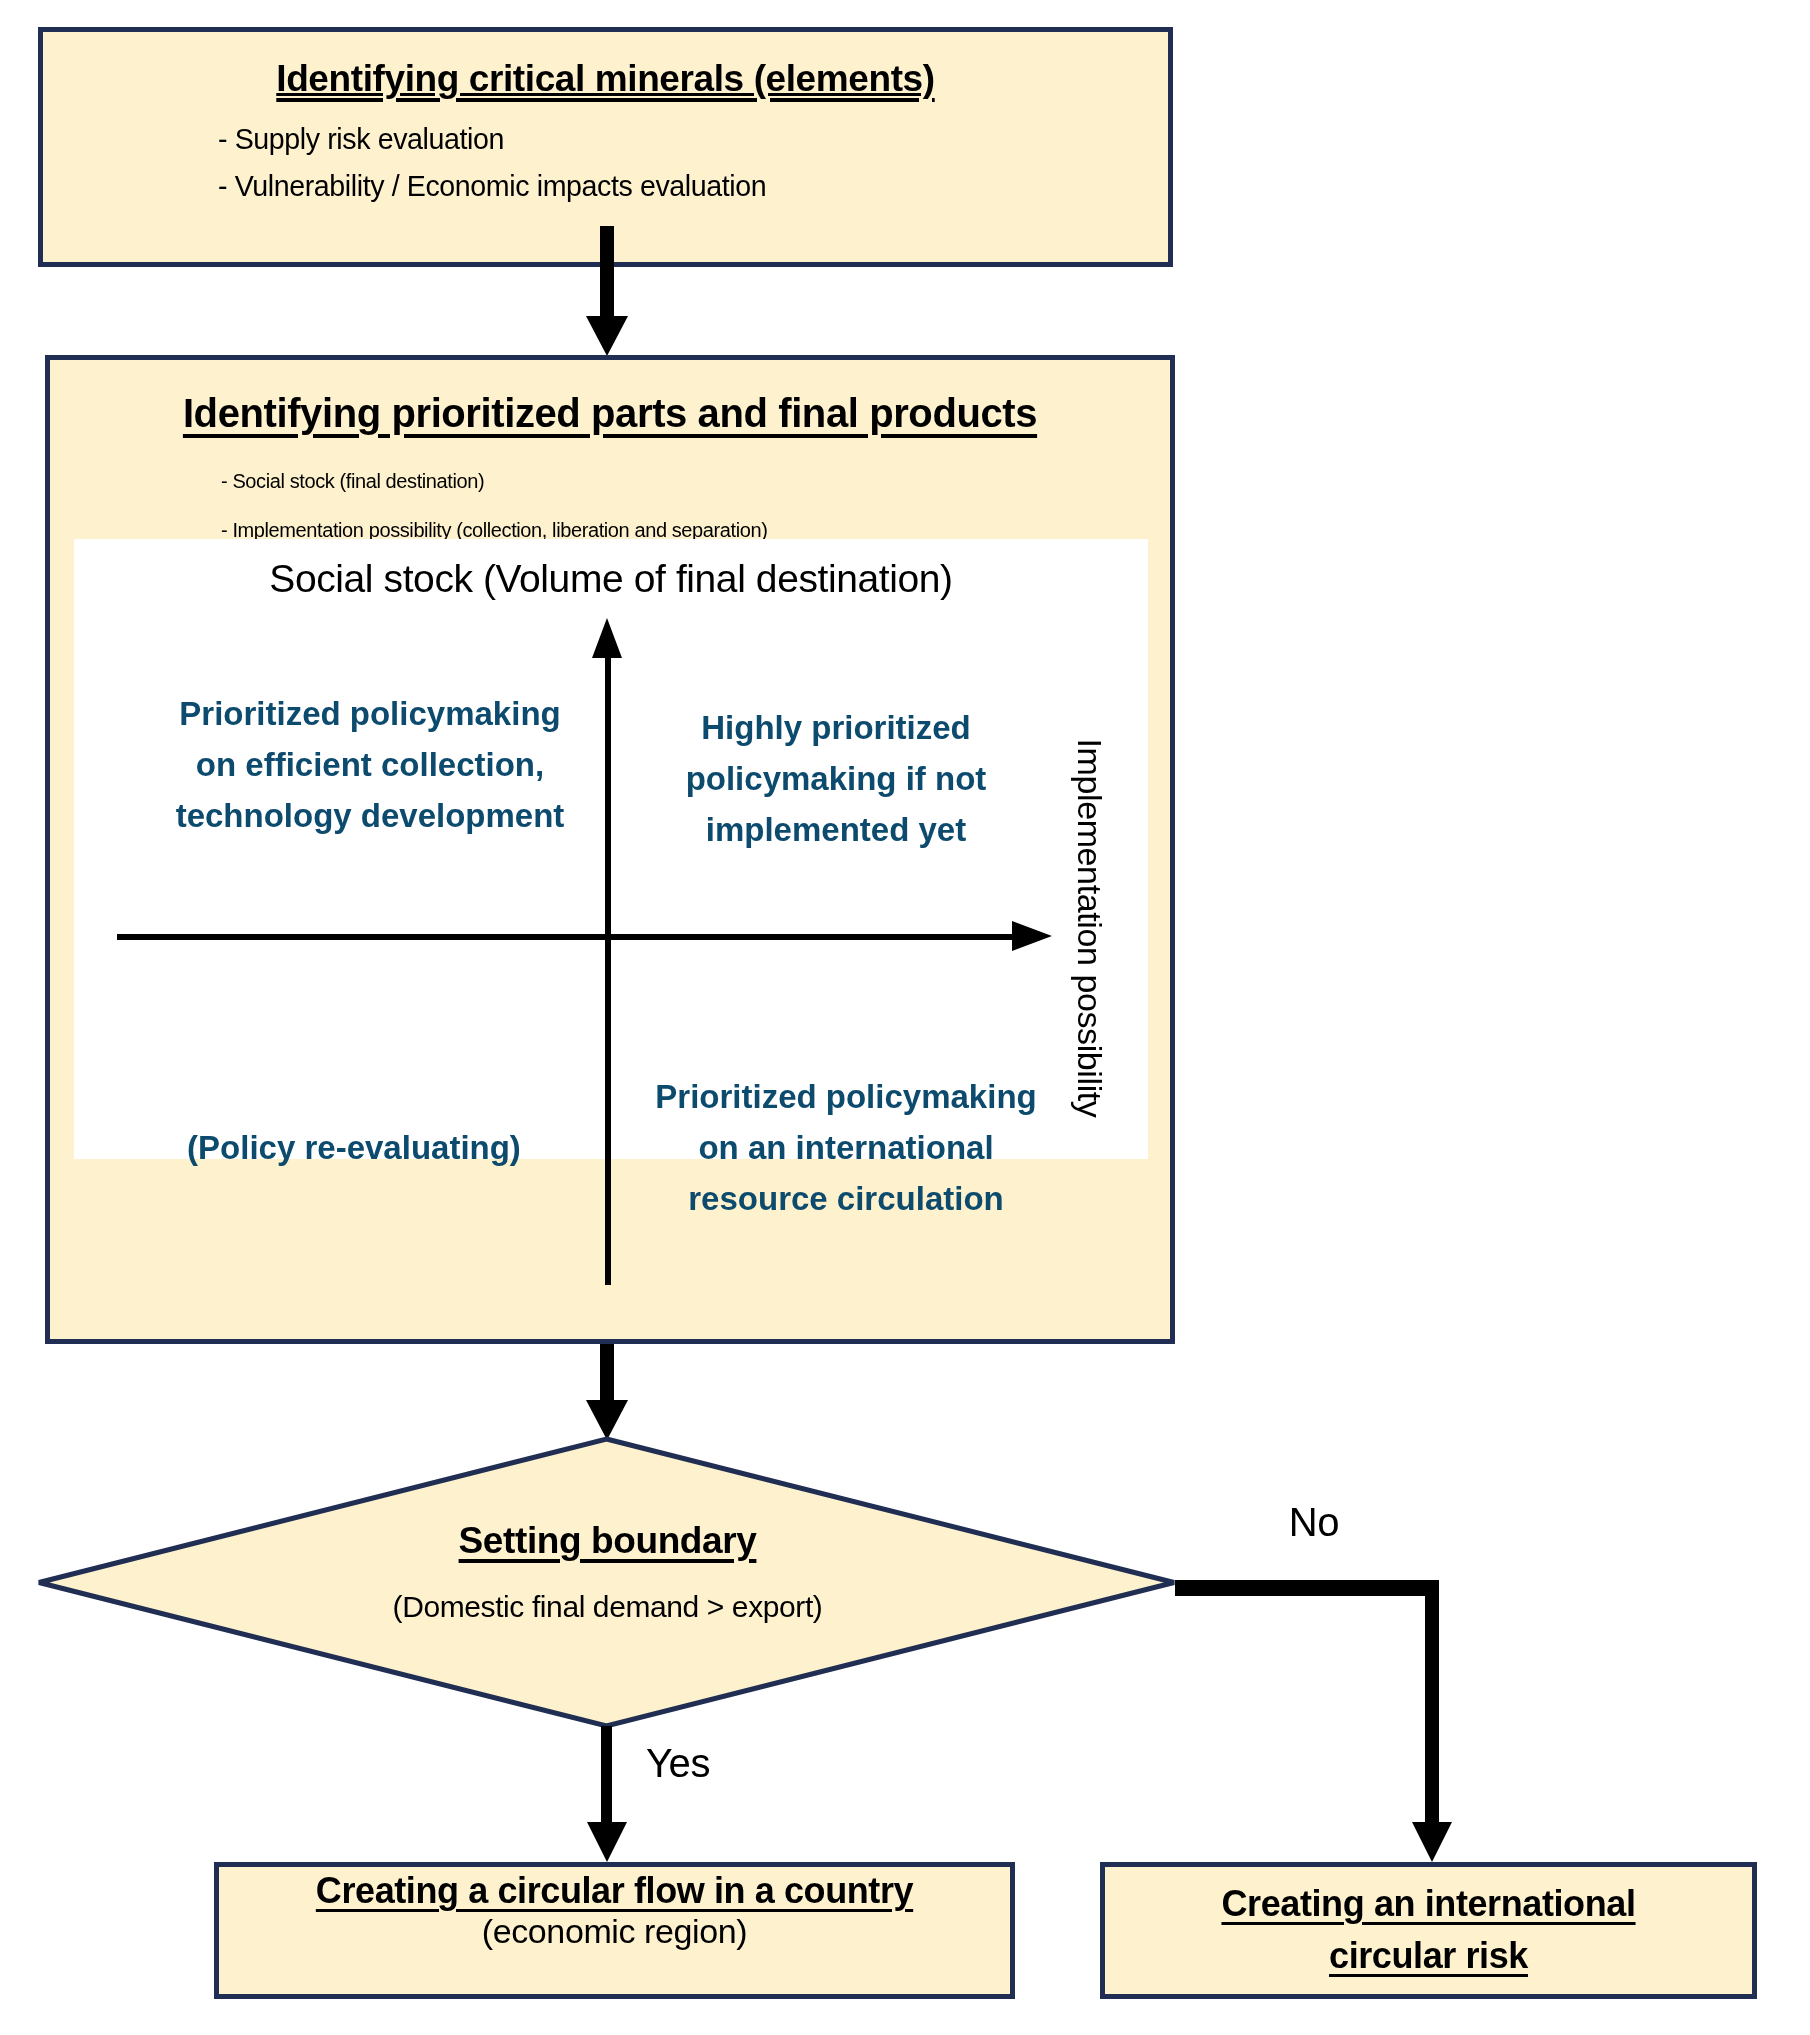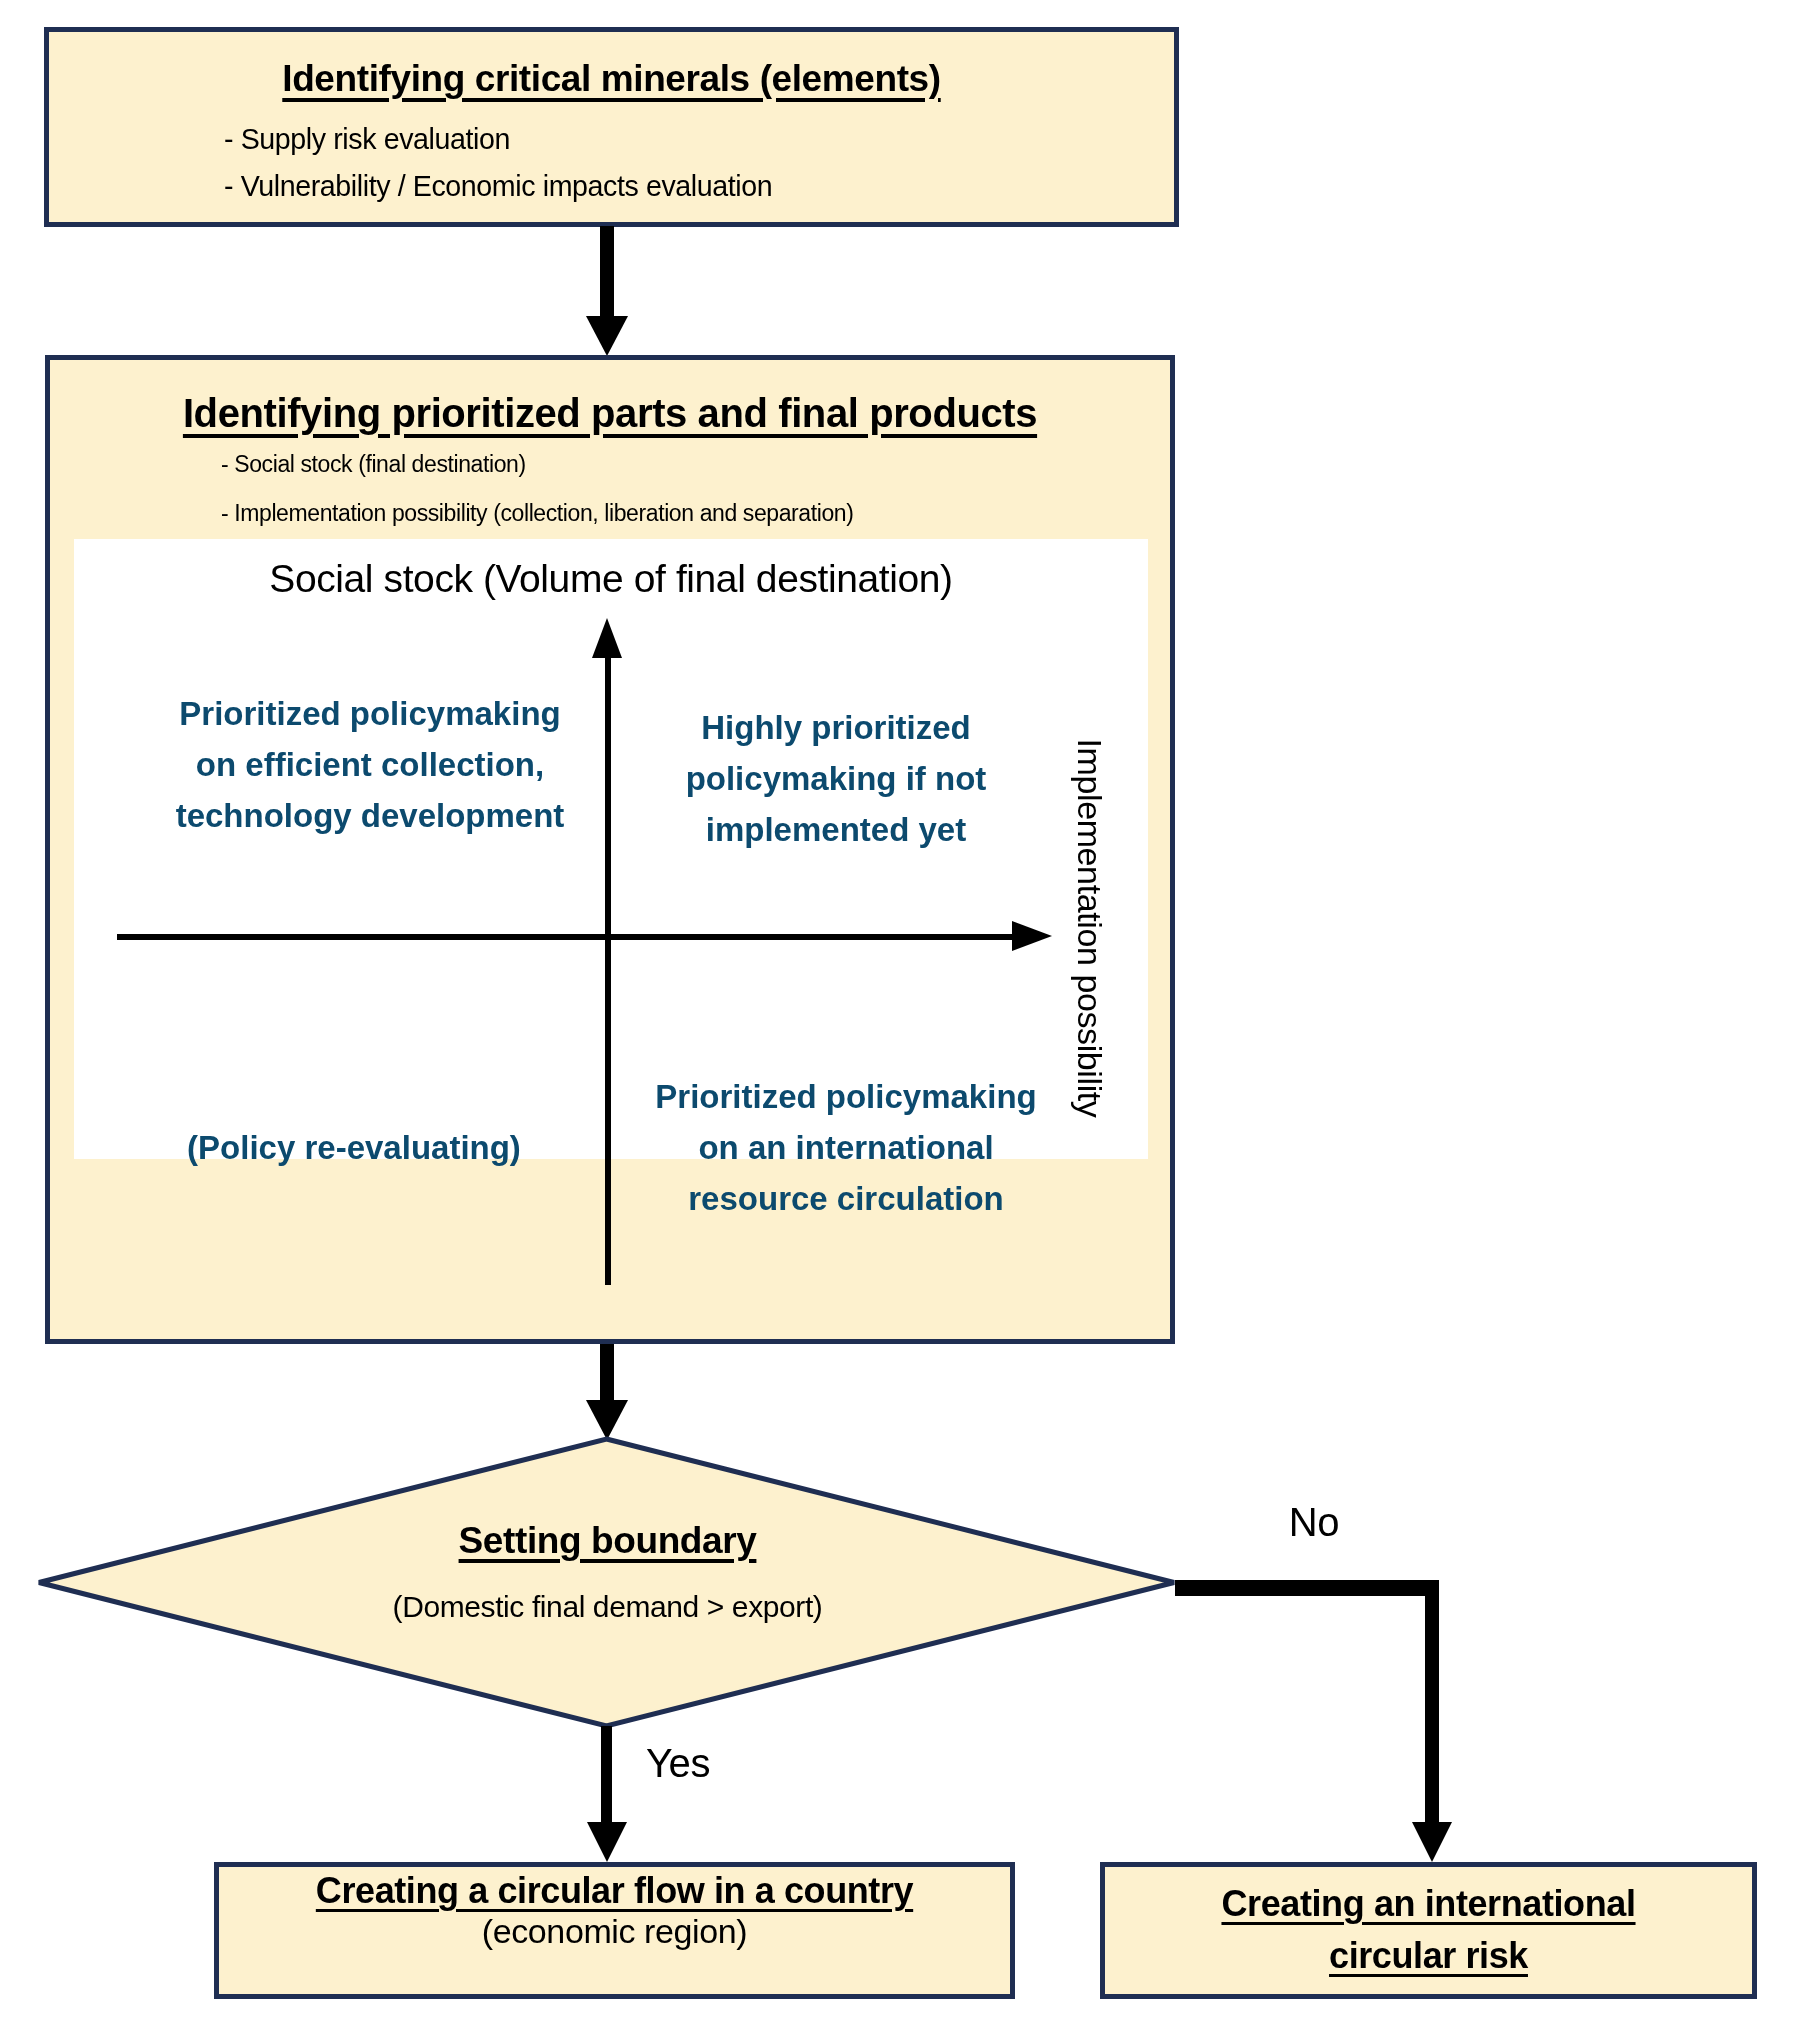"Identifying critical minerals (elements)" div.box { height: 200px -> 240px; left: 44px -> 38px; text-decoration: none -> underline }
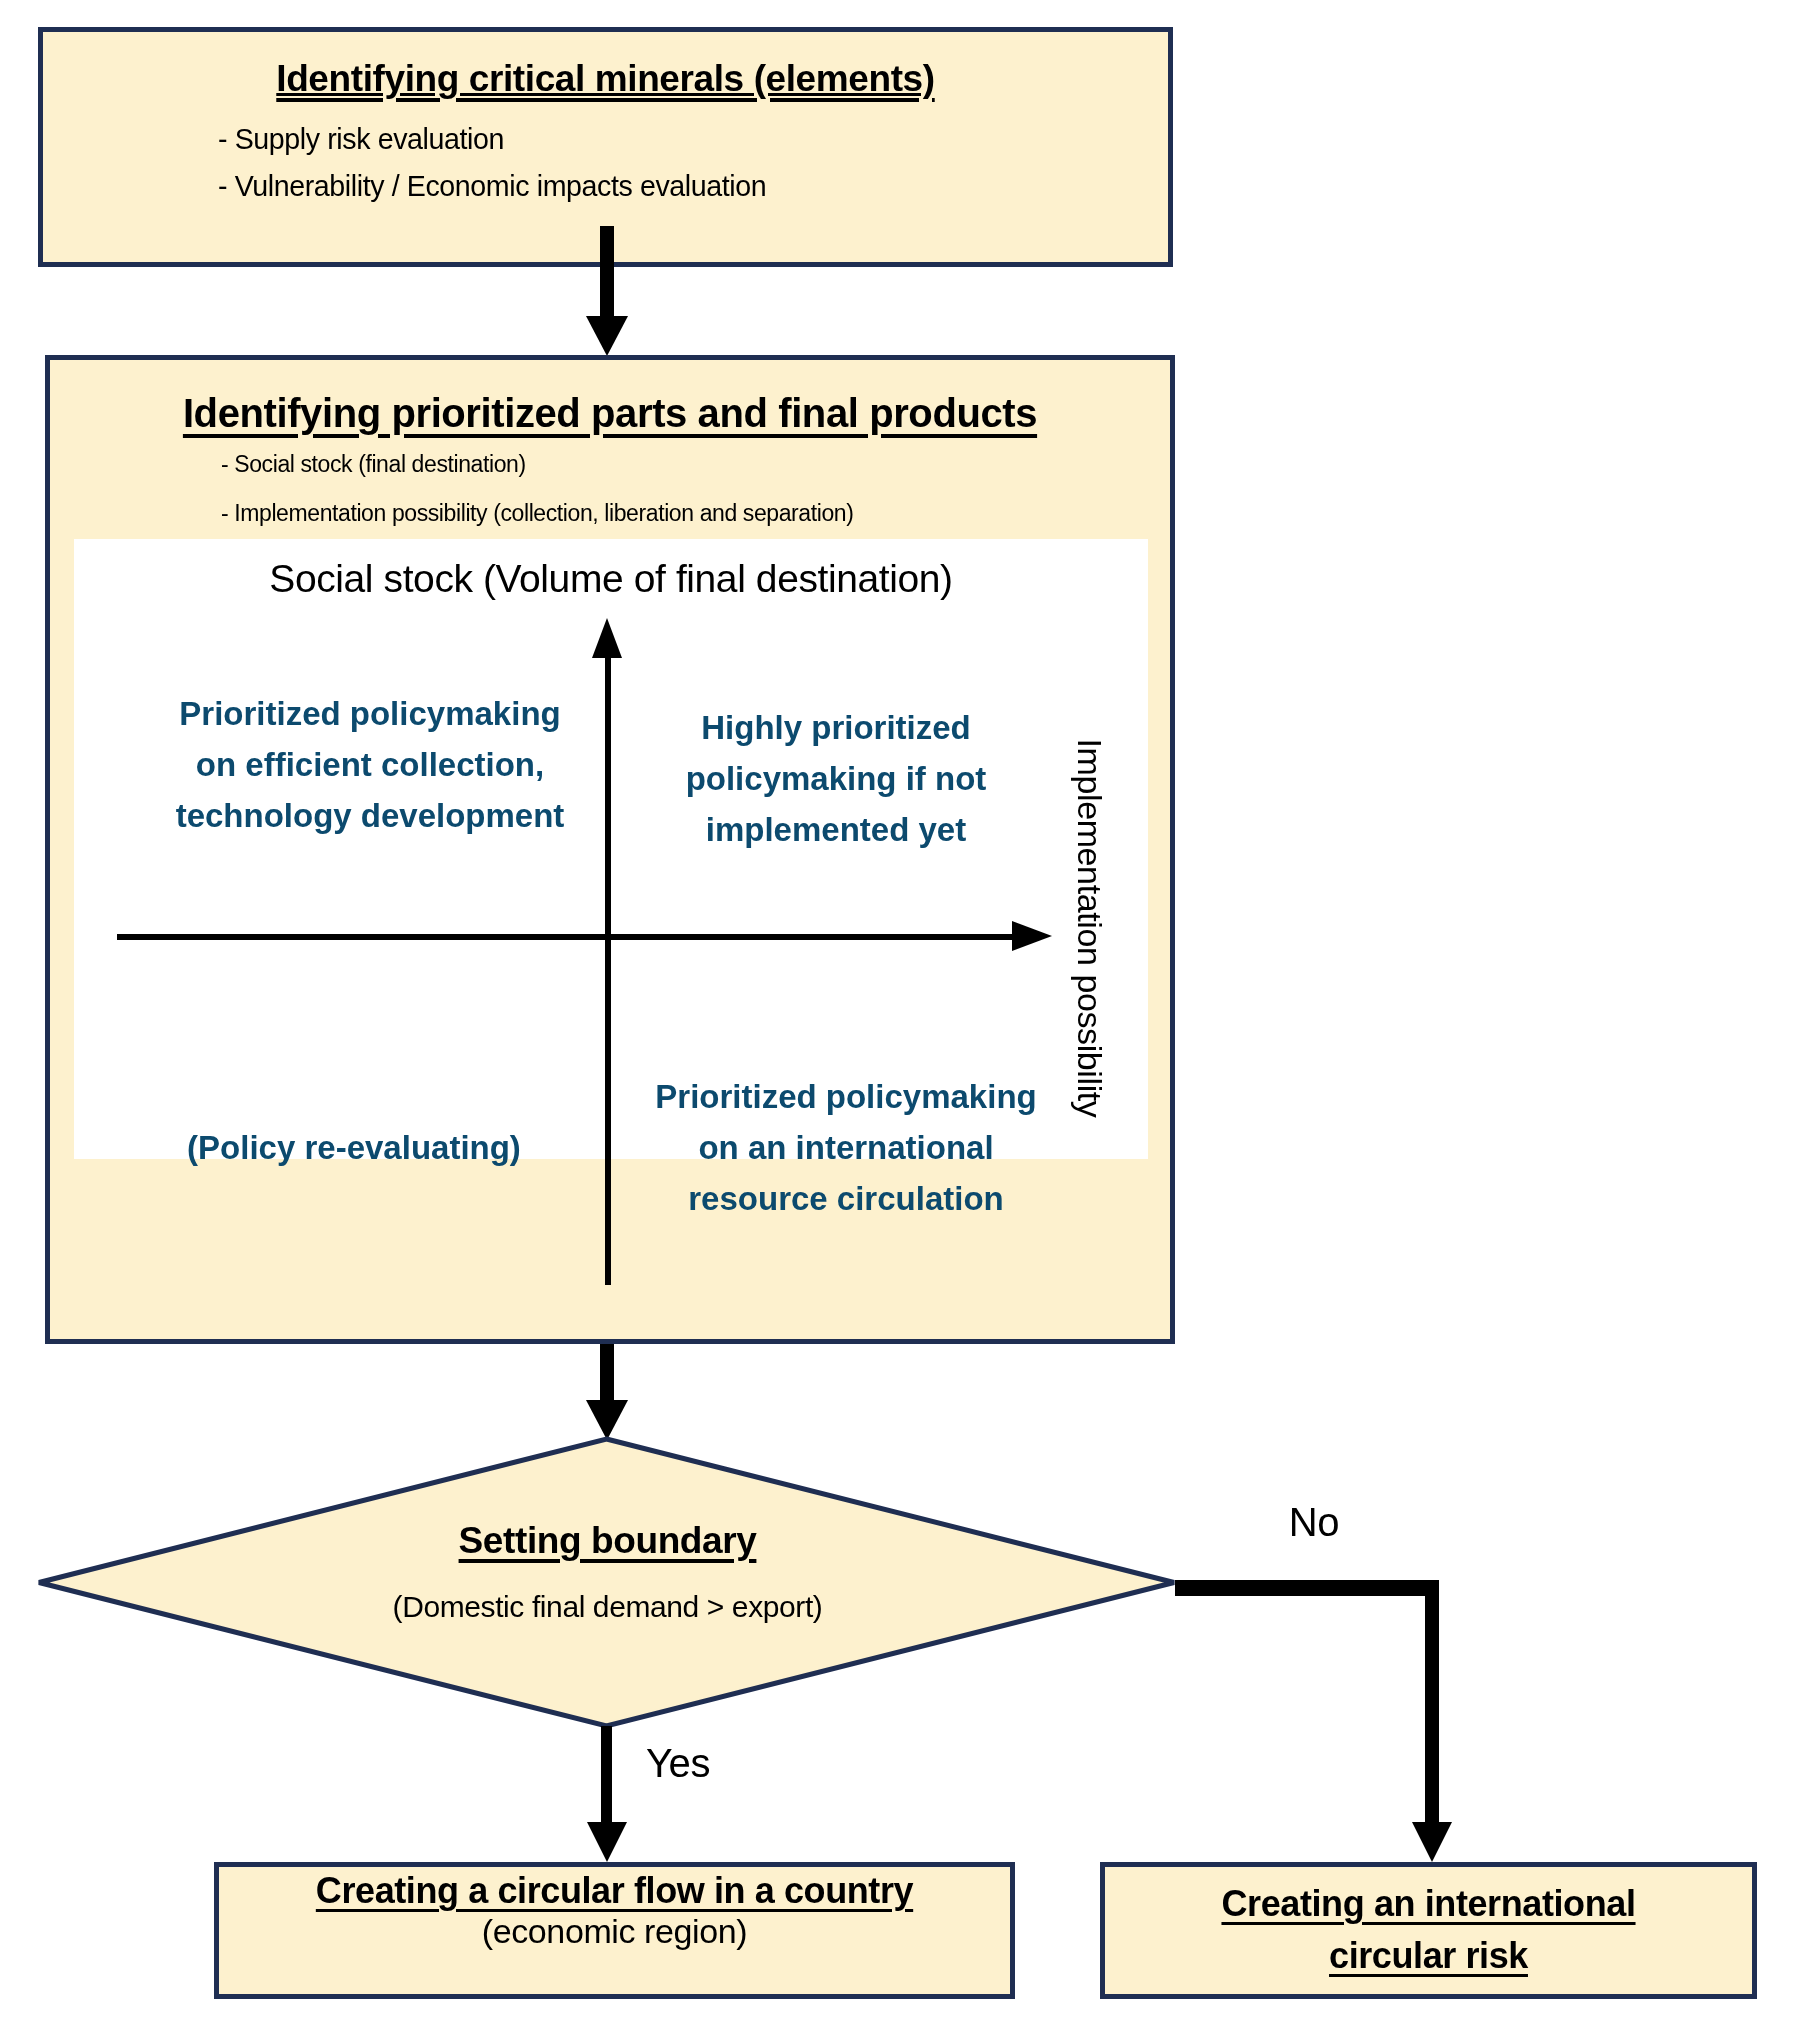"- Social stock (final destination)" div.bullets { font-size: 23px -> 20px; top: 80px -> 97px }
